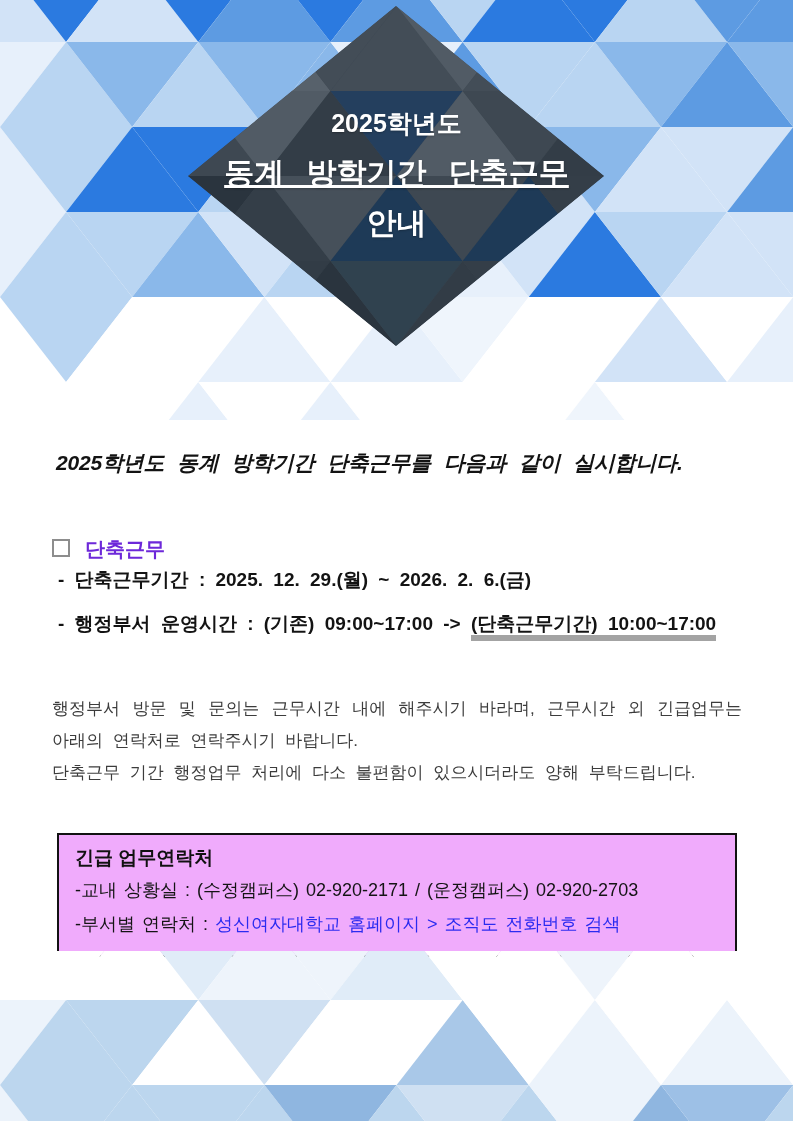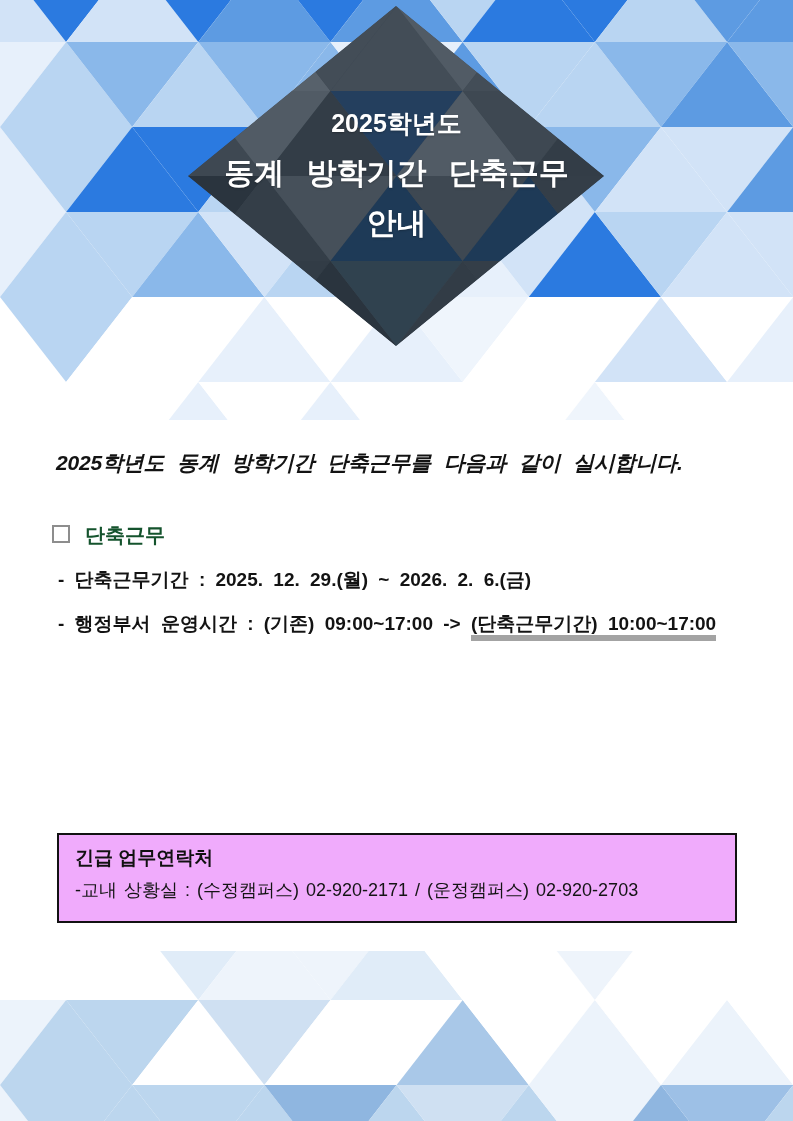"동계 방학기간 단축근무" .title-block .t2 { text-decoration: none -> underline }
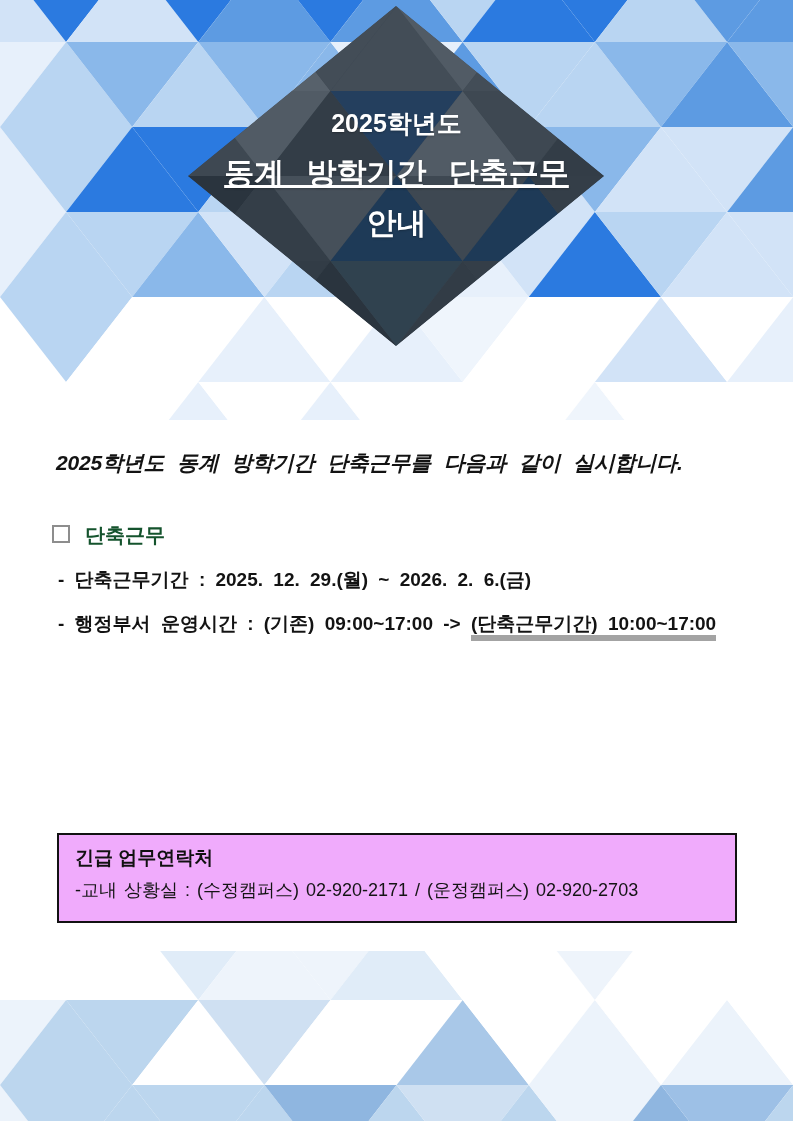"단축근무" .section-head { color: #14532d -> #6d28d9; top: 522px -> 536px }
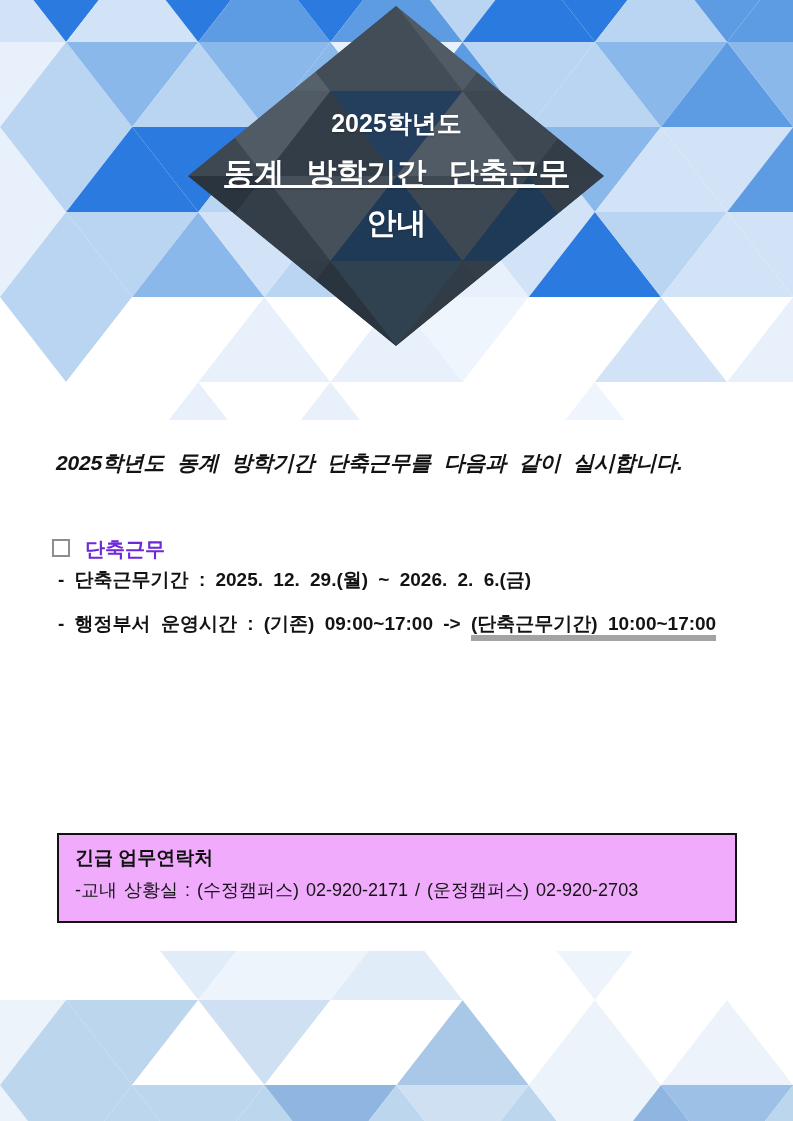"행정부서 방문 및 문의는 근무시간" div.para { html: none -> <div> <div>행정부서 방문 및 문의는 근무시간 내에 해주시기 바라며, 근무시간 외 긴급업무는</div> <div>아래의 연락처로 연락주시기 바랍니다.</div> <div>단축근무 기간 행정업무 처리에 다소 불편함이 있으시더라도 양해 부탁드립니다.</div> </div> }
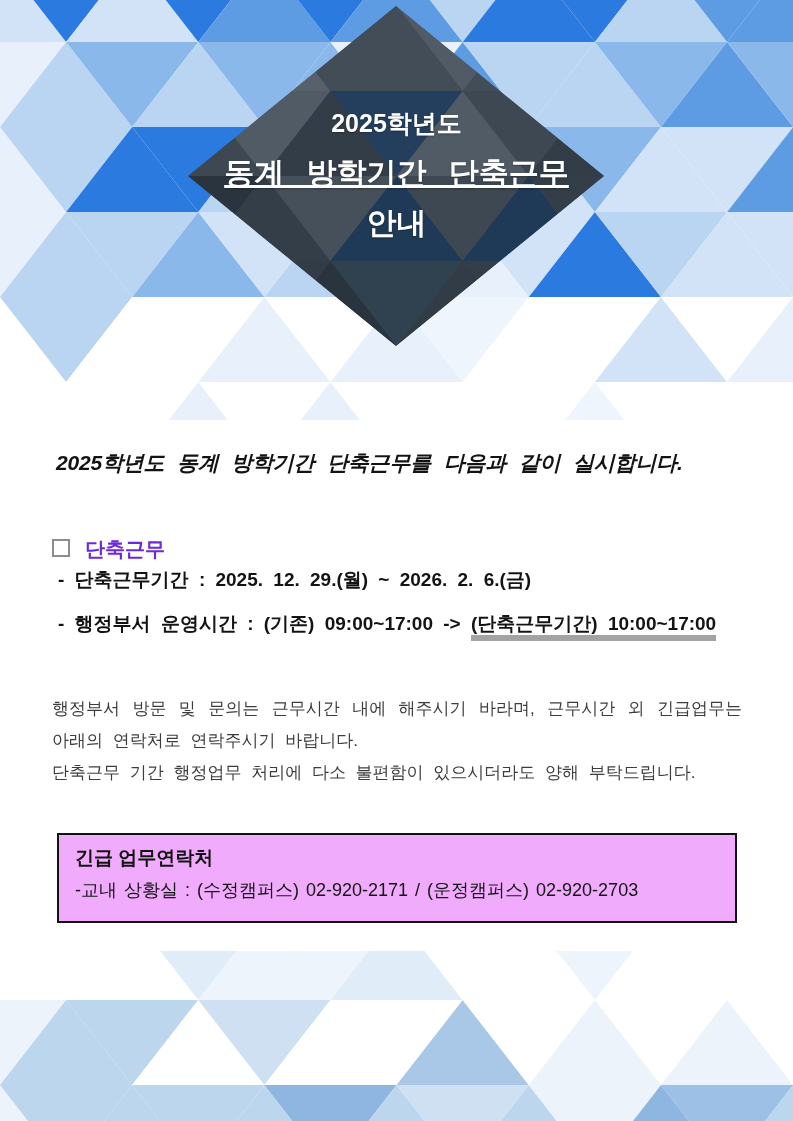"-부서별 연락처 : 성신여자대학교 홈페이지" div.cb-line { html: none -> <div> <span>-부서별 연락처 : </span><span>성신여자대학교 홈페이지 &gt; 조직도 전화번호 검색</span> </div> }
